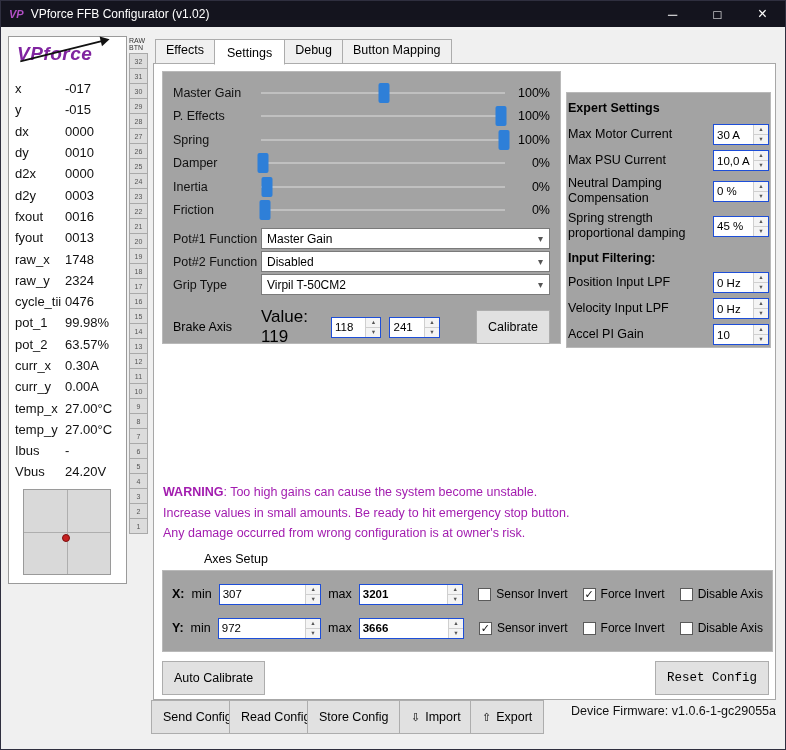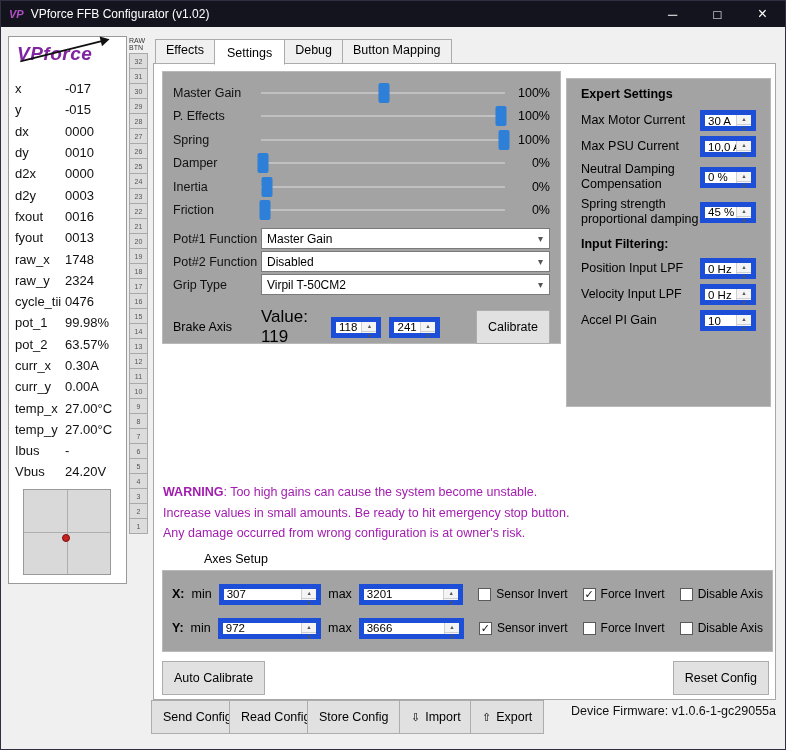"Expert Settings" .expert-box { height: 329px -> 256px; padding: 8px 14px -> 8px 1px; top: 14px -> 28px }
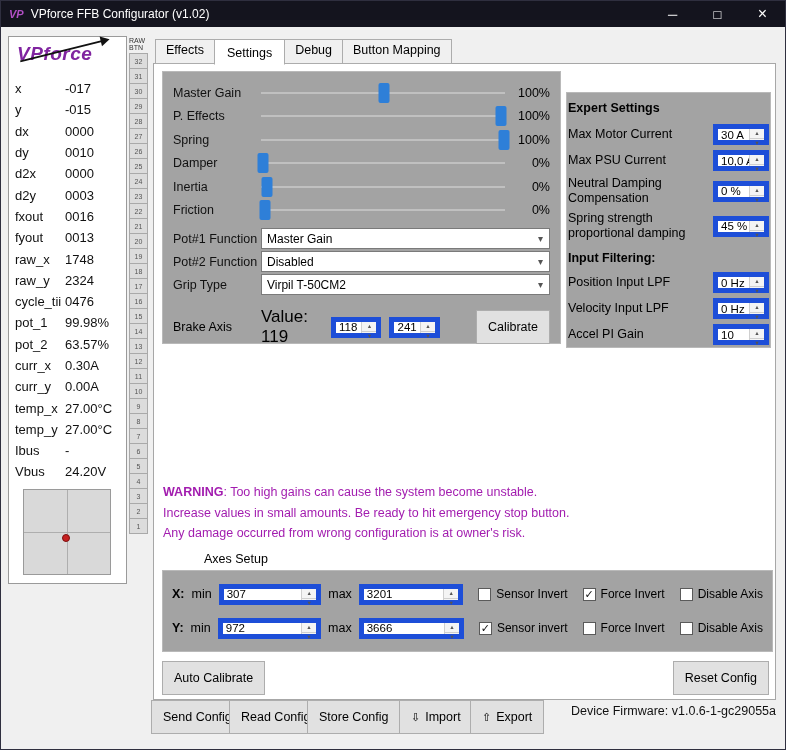"30 A" .spin { border: 5px solid #1d4ed8 -> 1px solid #1d4ed8 }
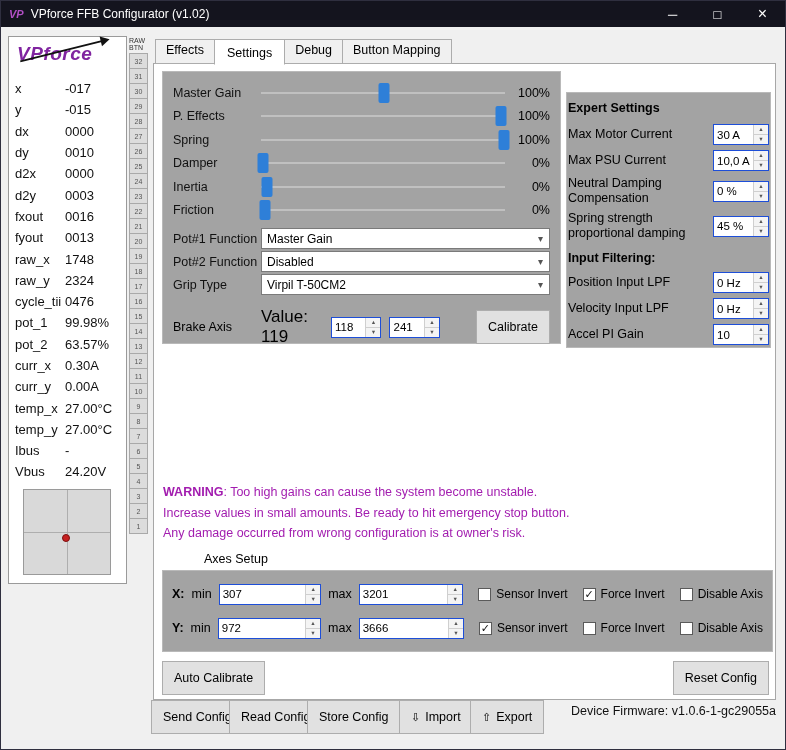"3201" .spin.w114 { font-weight: none -> bold }
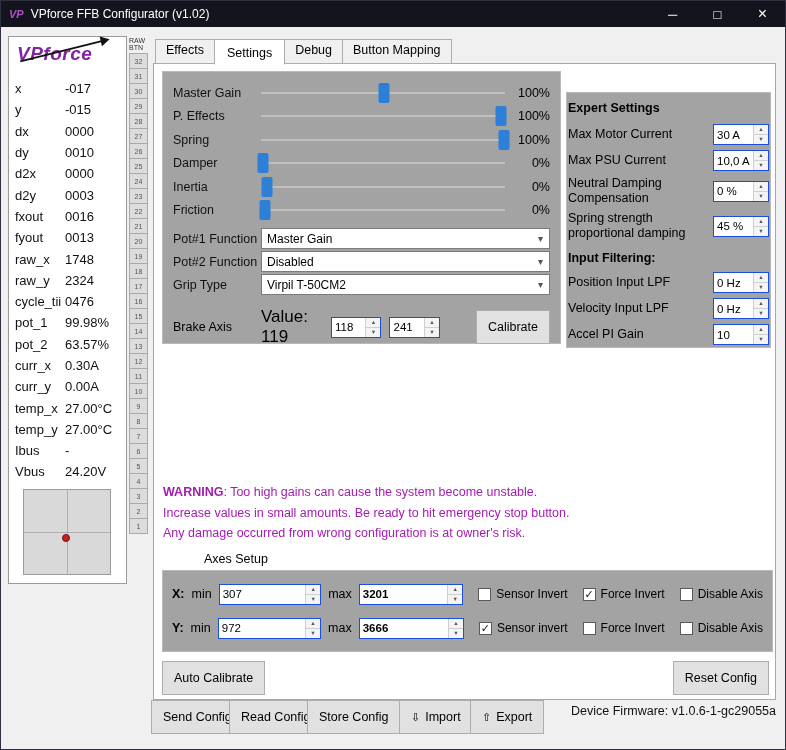"Reset Config" .reset-btn { font-family: none -> Liberation Mono, monospace }
